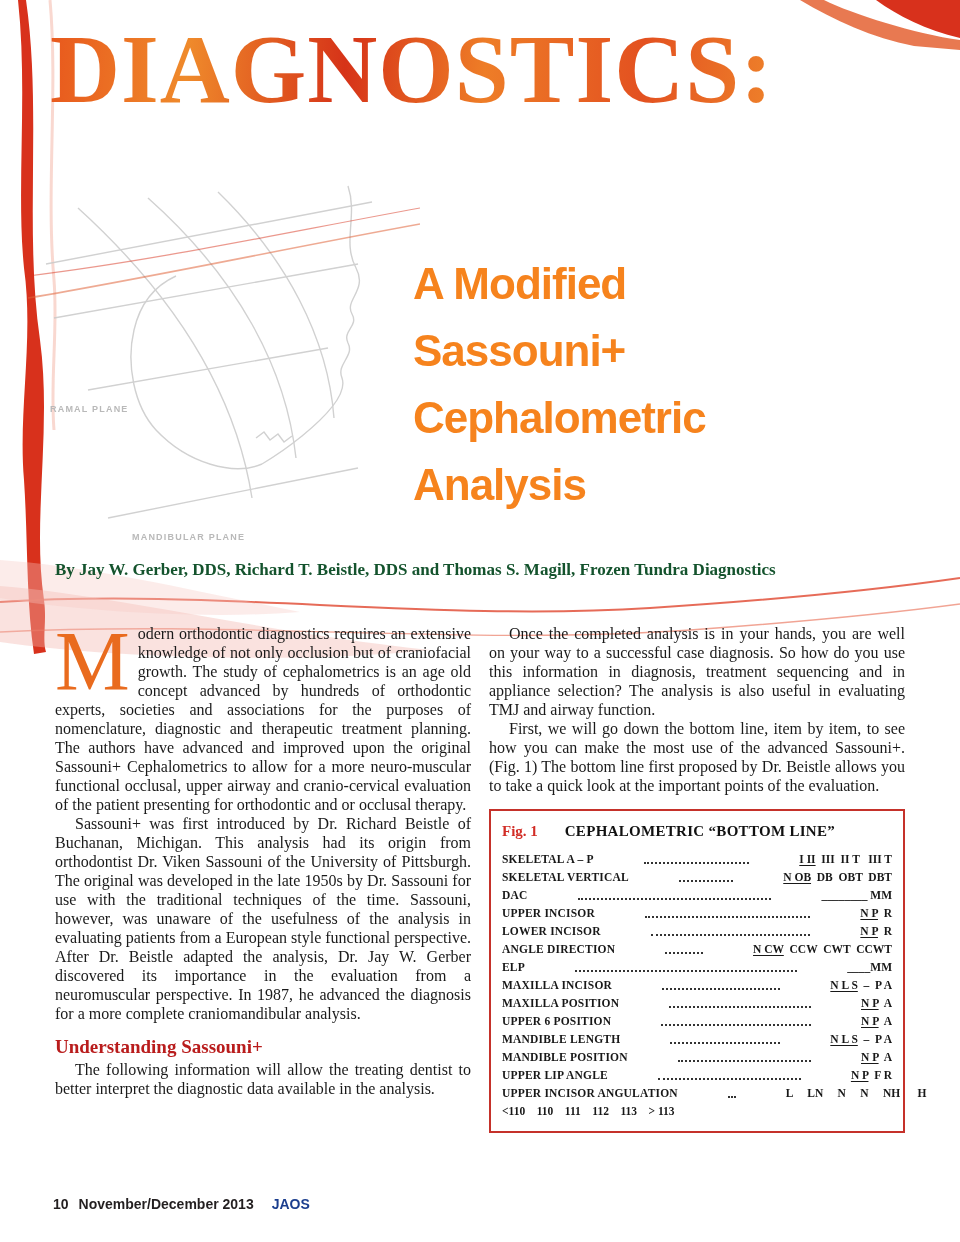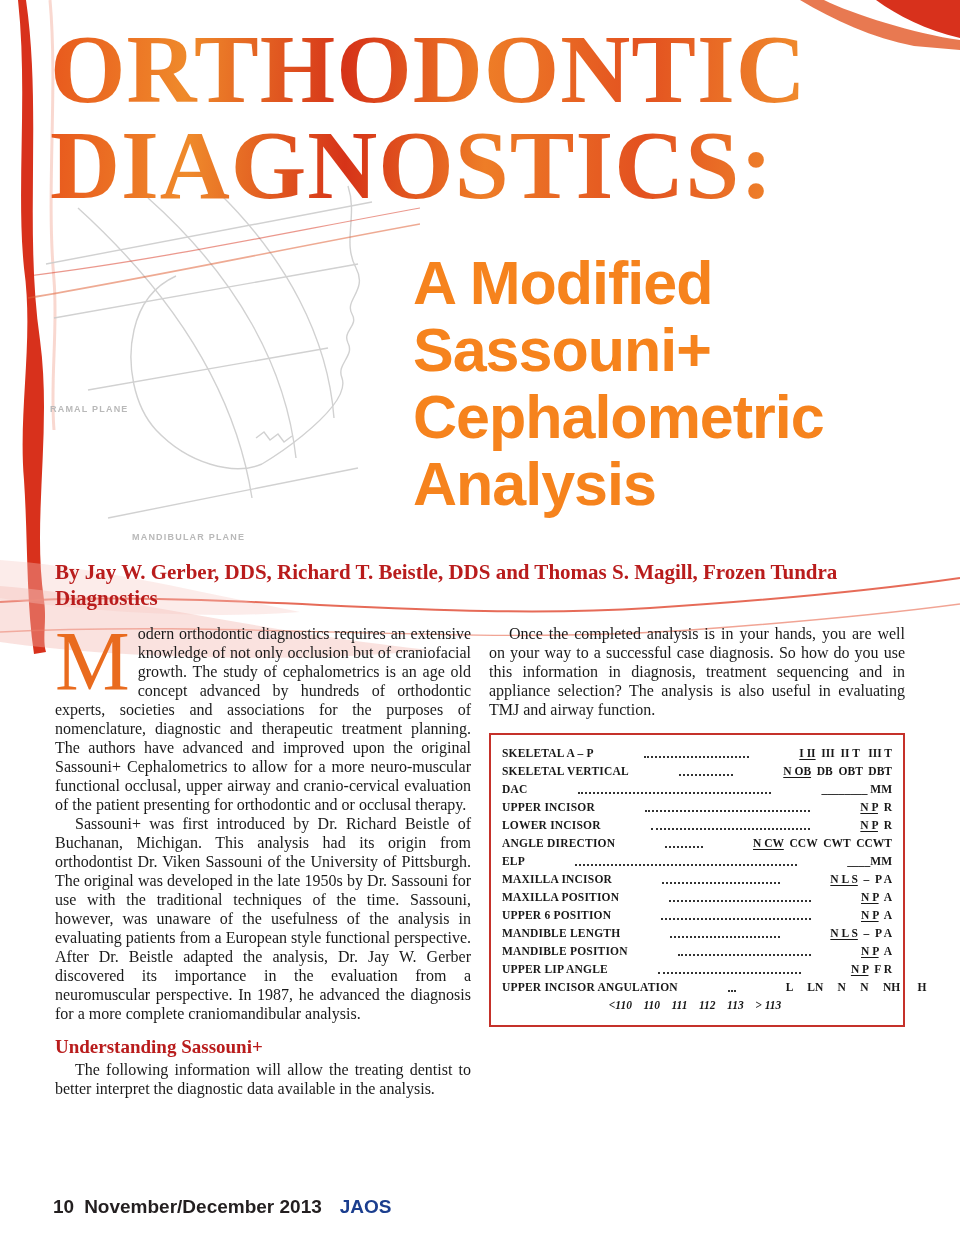"ORTHODONTIC" div.title-line { html: <div>ORTHODONTIC</div> -> none }
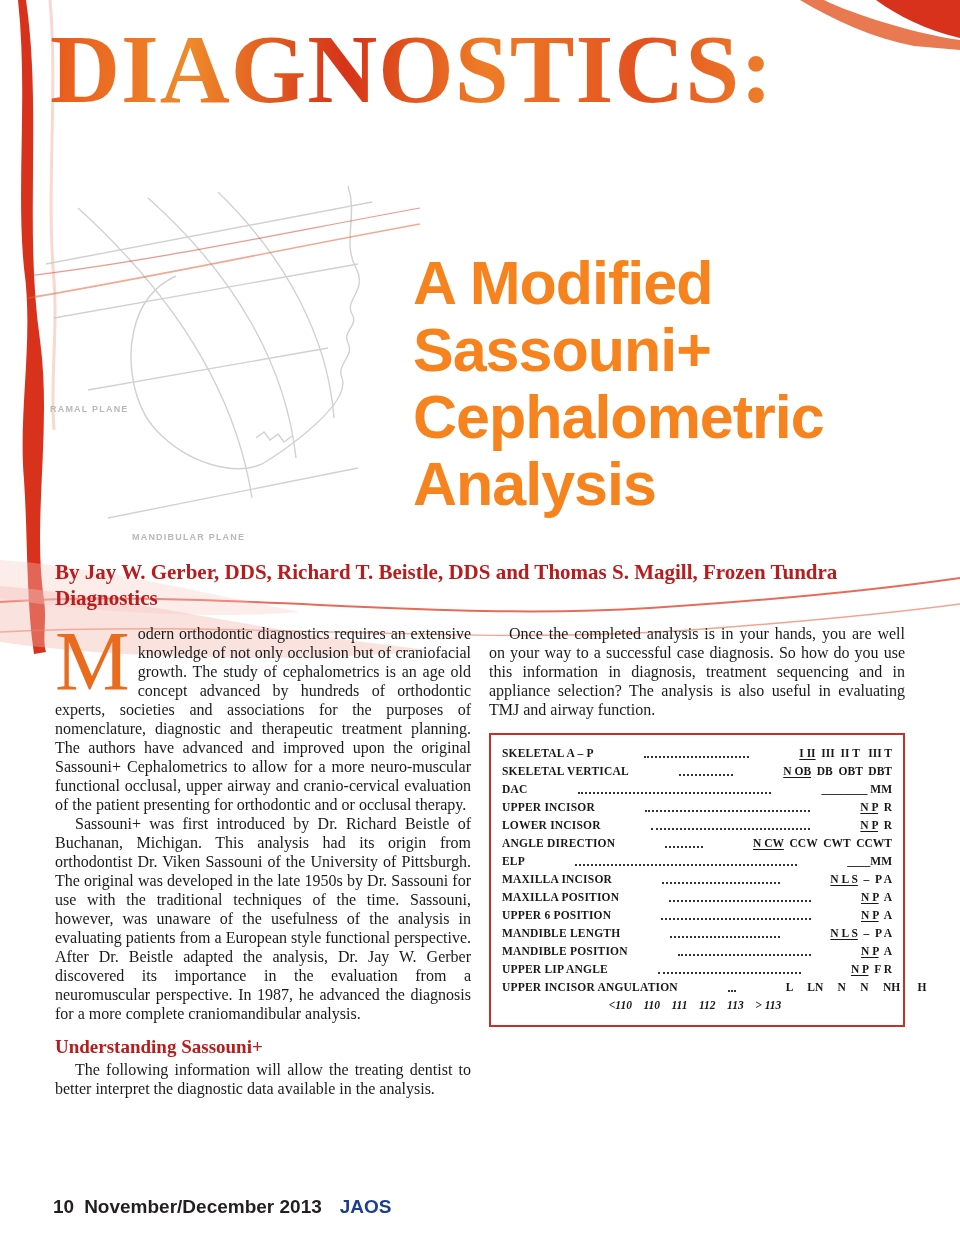"A Modified" .subtitle { font-size: 61px -> 44px }
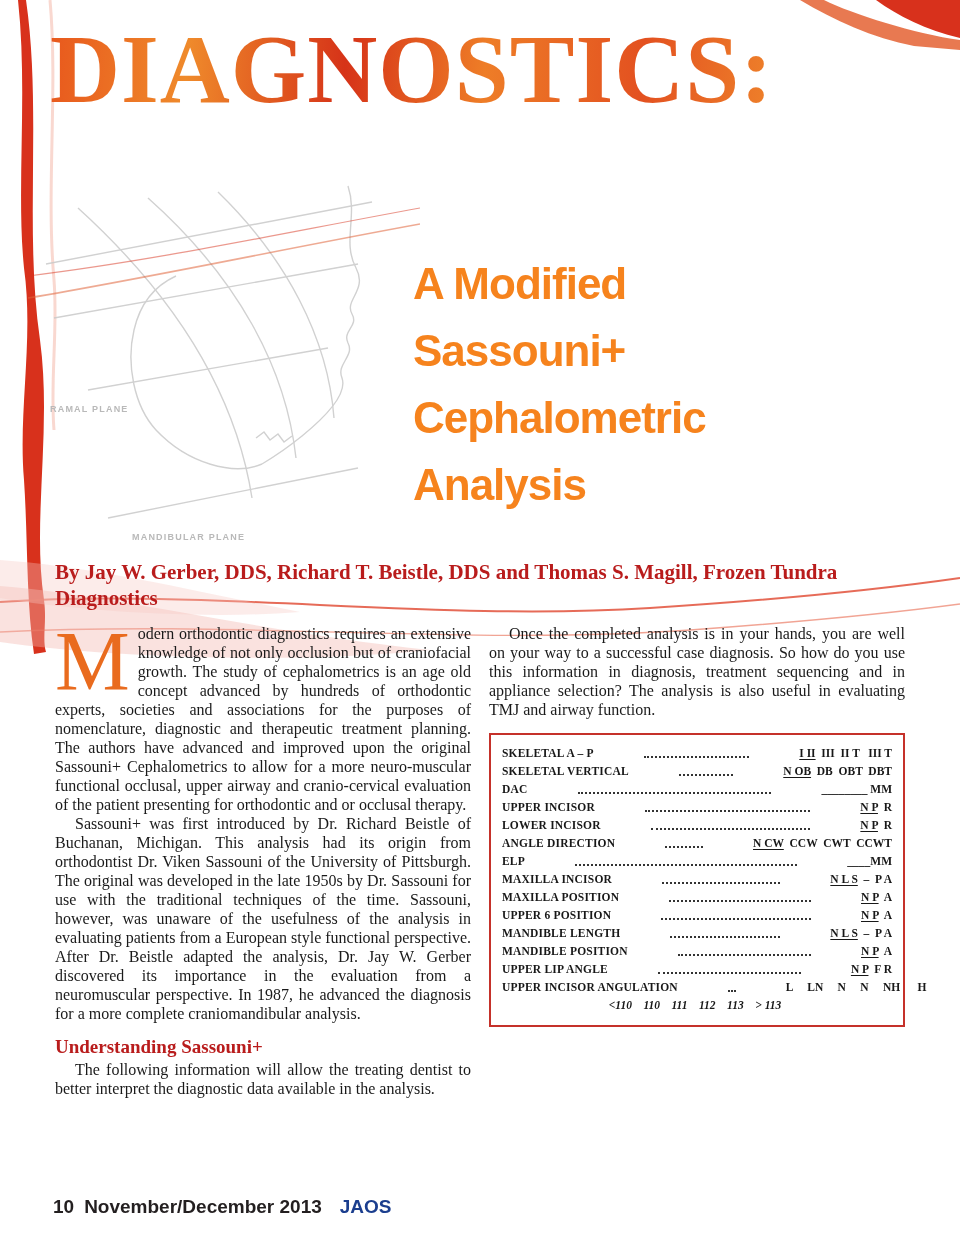"By Jay W. Gerber, DDS," .byline { color: #b91c1c -> #14532d; font-size: 21px -> 17px }
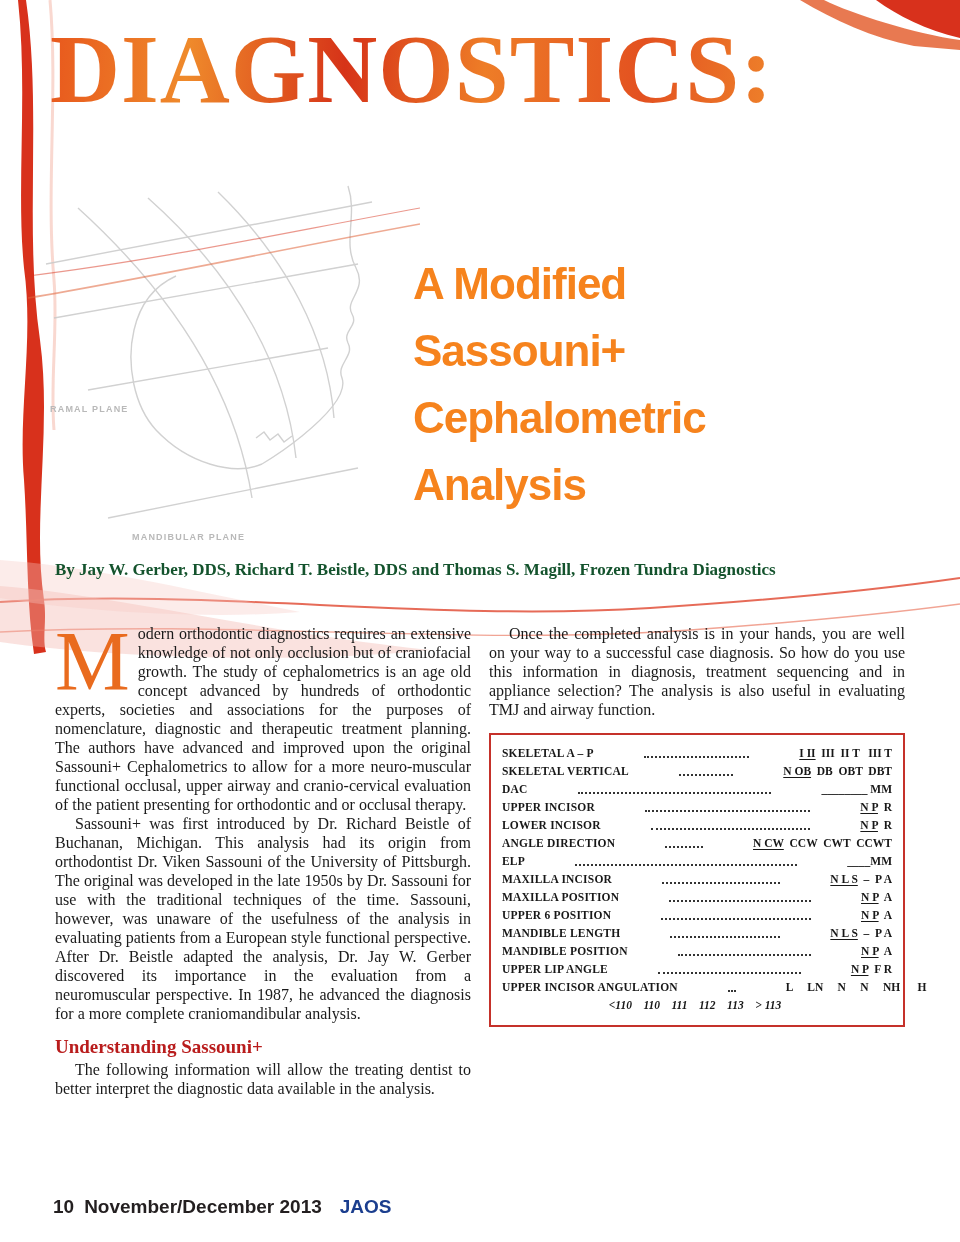"First, we will go down" p.indent { html: none -> <p>First, we will go down the bottom line, item by item, to see how you can make the most use of the advanced Sassouni+. (Fig. 1) The bottom line first proposed by Dr. Beistle allows you to take a quick look at the important points of the evaluation.</p> }
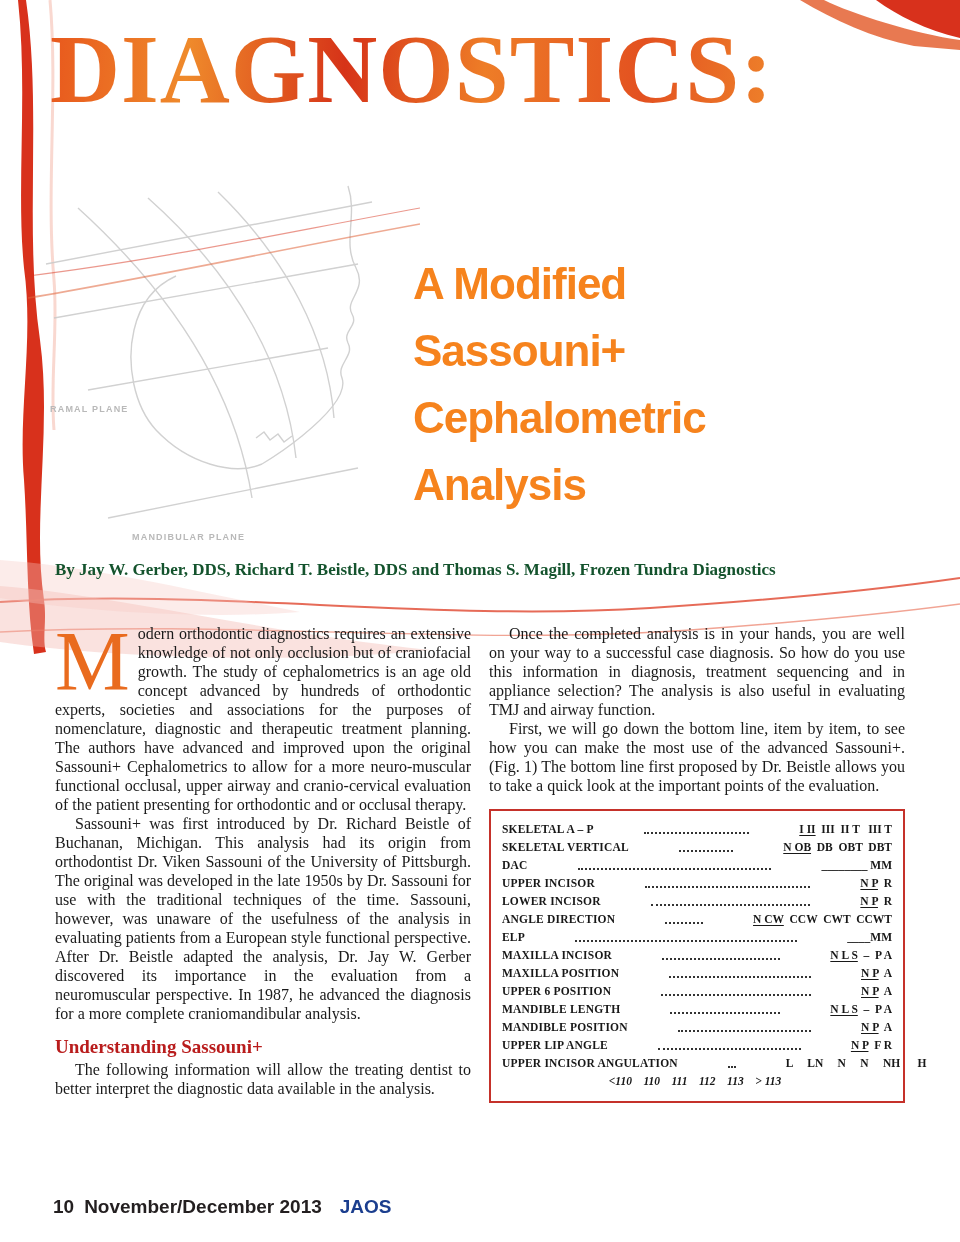"Fig. 1" div.fig-head { html: none -> <div> <span>Fig. 1</span> <span>CEPHALOMETRIC “BOTTOM LINE”</span> </div> }
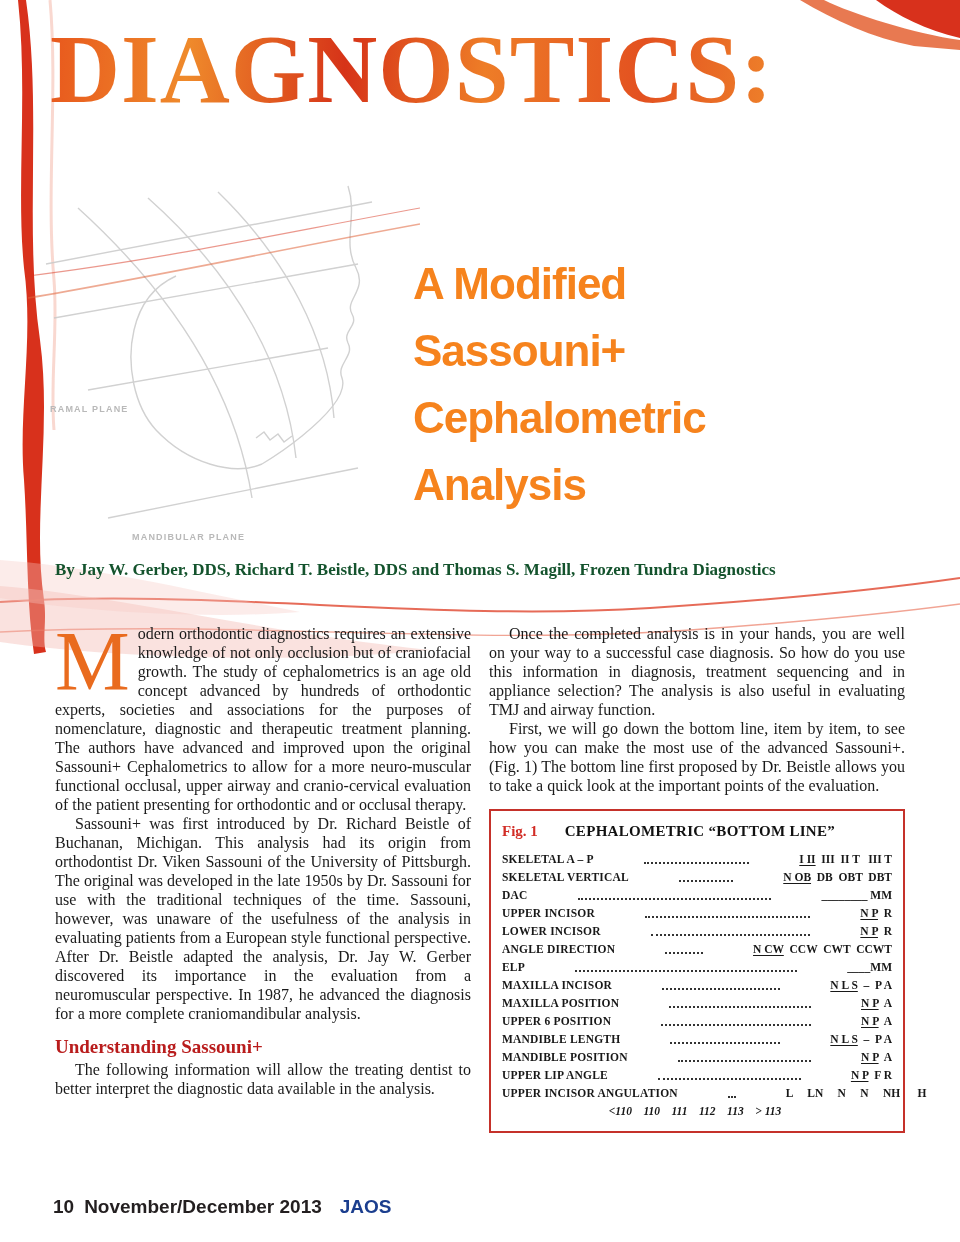"<110 110 111 112 113" .fig-row.no-leader { font-style: italic -> none; justify-content: center -> flex-start }
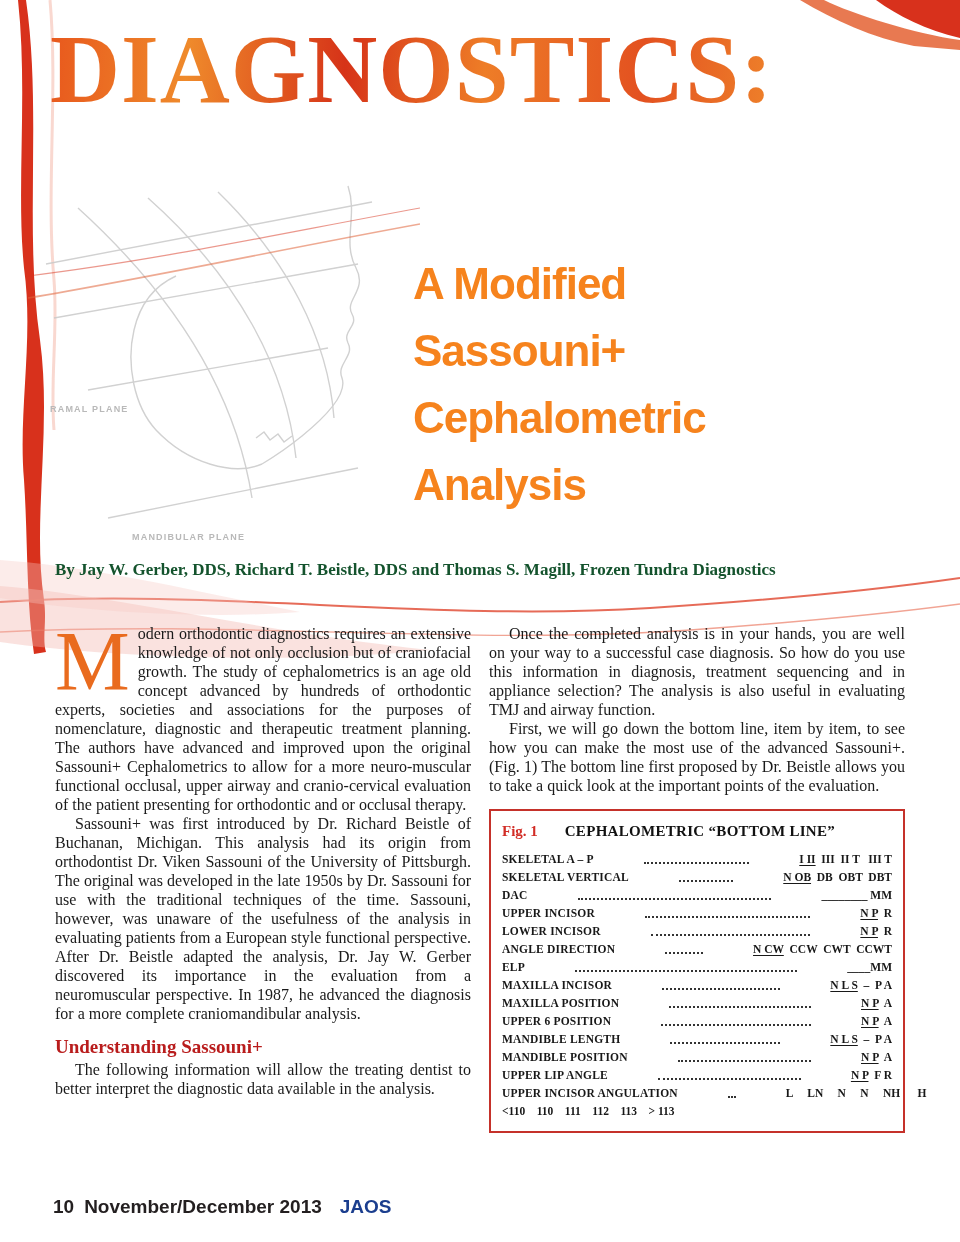"10" .footer { font-size: 19px -> 14px }
